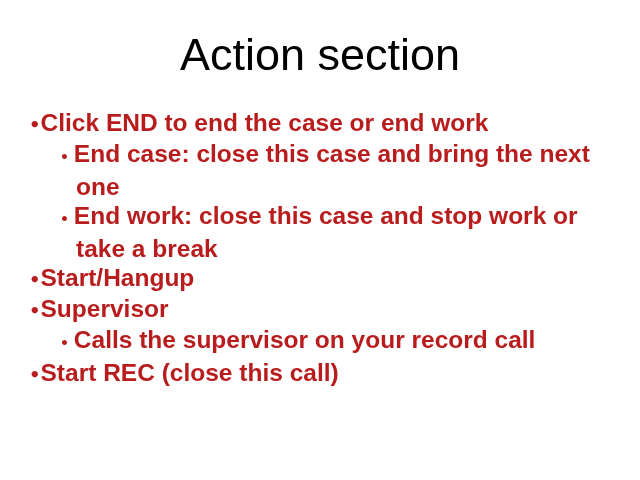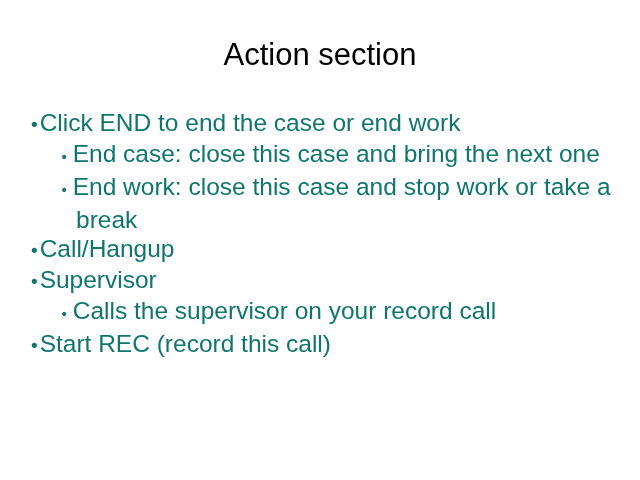"Action section" #slide-title { font-size: 31px -> 45px }
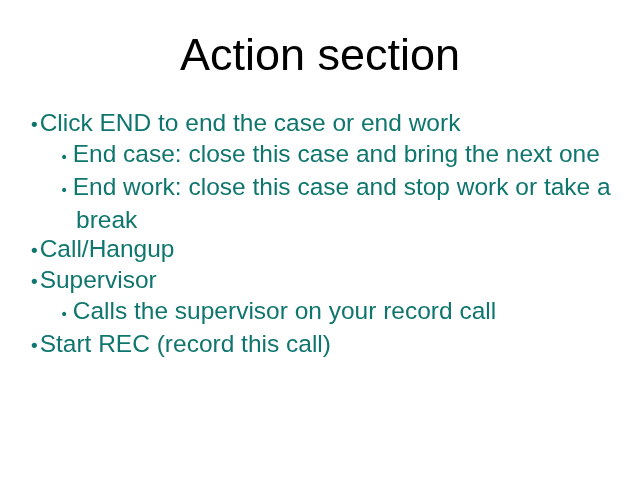"•Click END to end the" .bullet-line { color: #0f766e -> #b91c1c; font-weight: none -> bold }
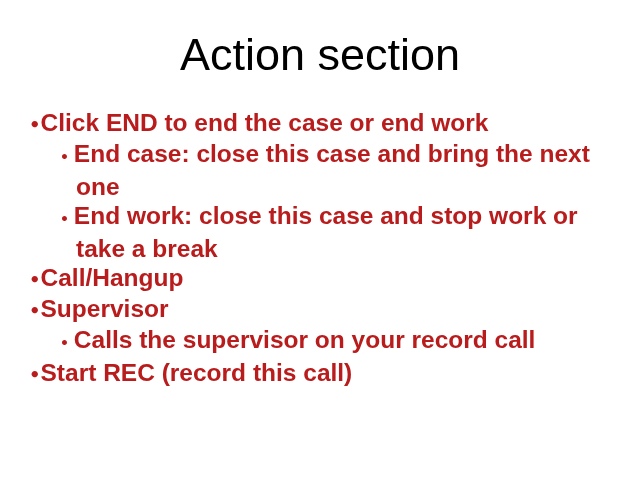"Call/Hangup" span.bullet-text { text: Call/Hangup -> Start/Hangup }
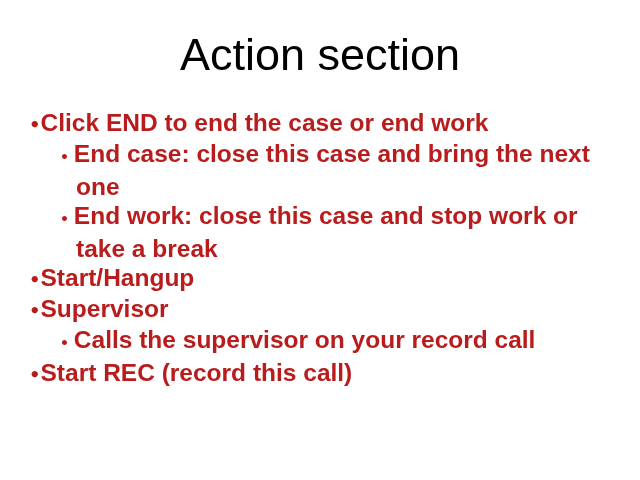"Start REC (record this call)" span.bullet-text { text: record -> close }
